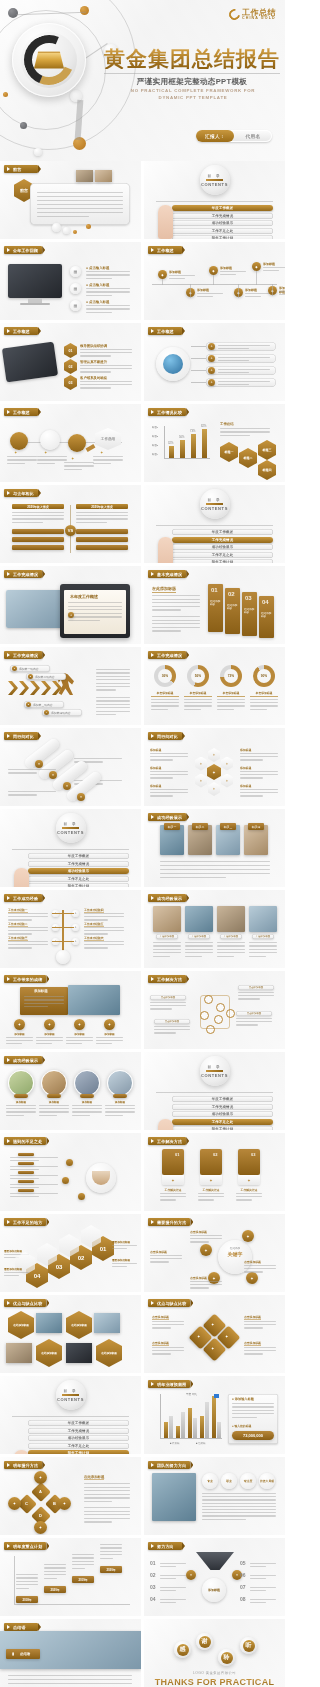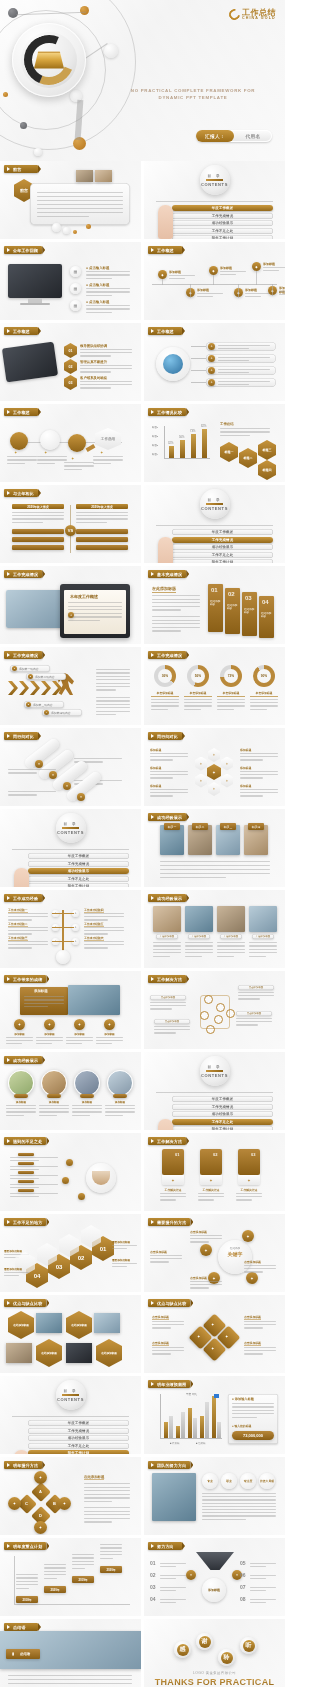"黄金集团总结报告" div.cov-title { html: none -> <div>黄金集团总结报告</div> }
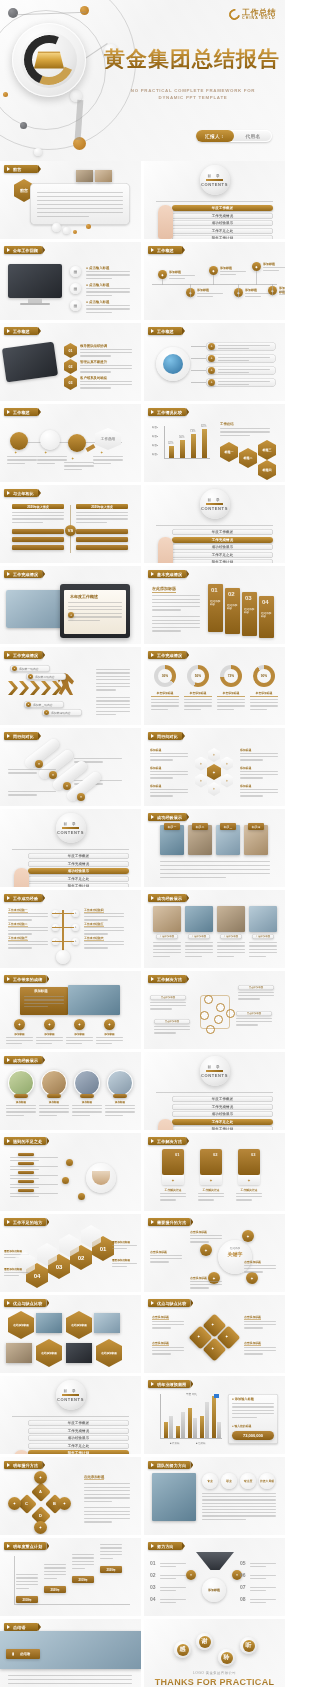"严谨实用框架完整动态PPT模板" div.cov-sub { html: none -> <div>严谨实用框架完整动态PPT模板</div> }
